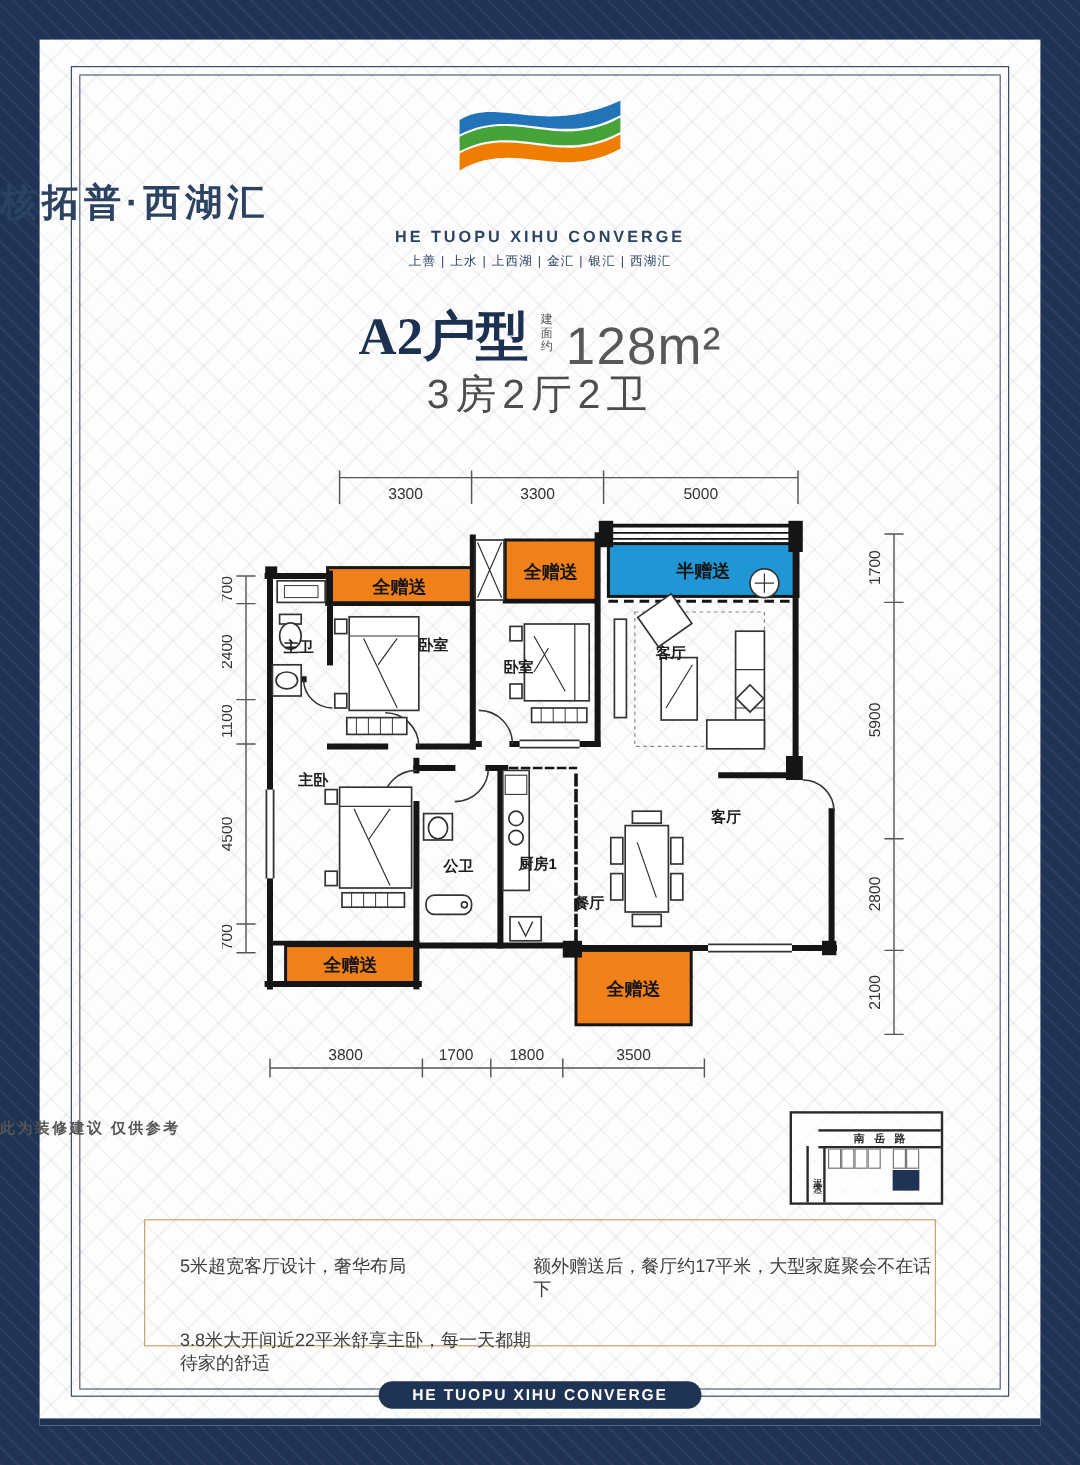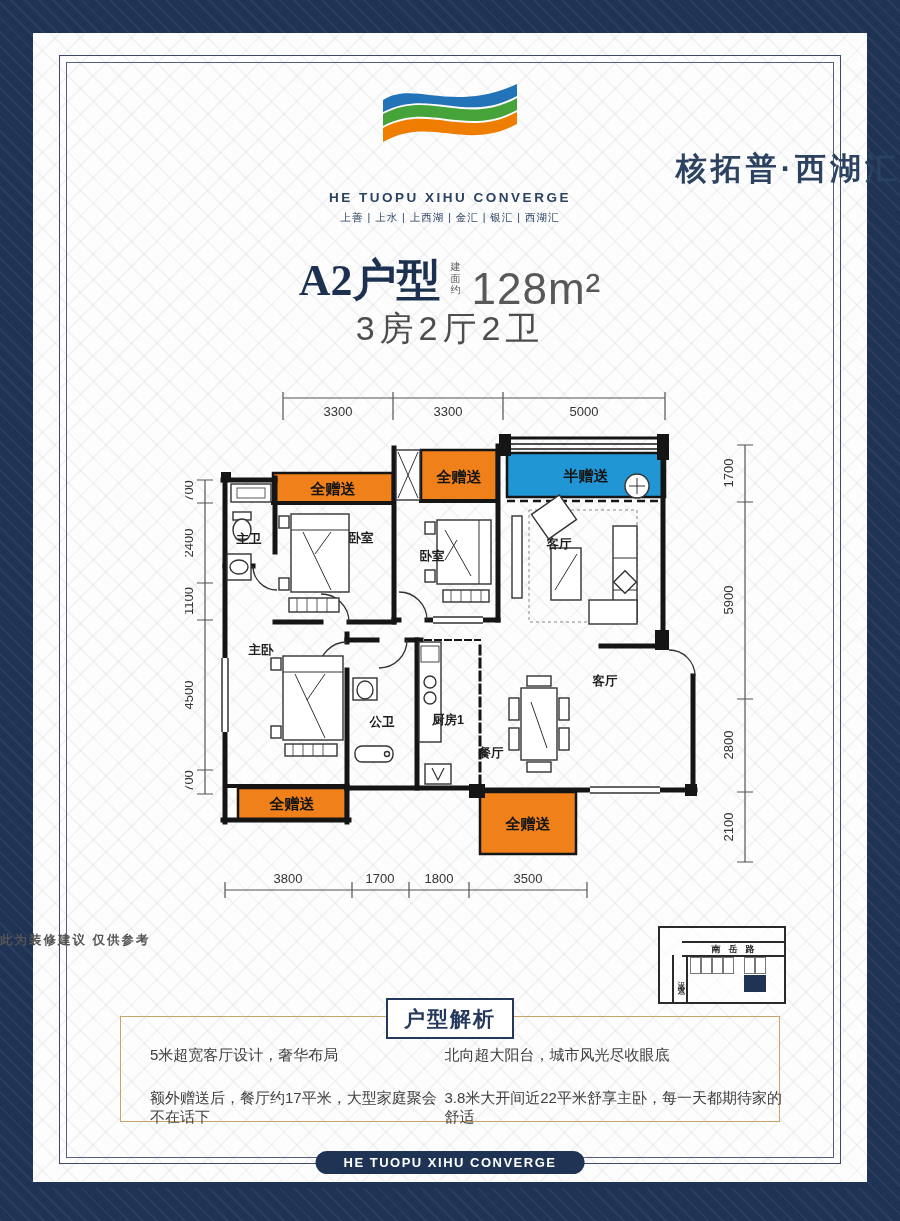"核拓普·西湖汇" .brand-cn { text-align: right -> left }
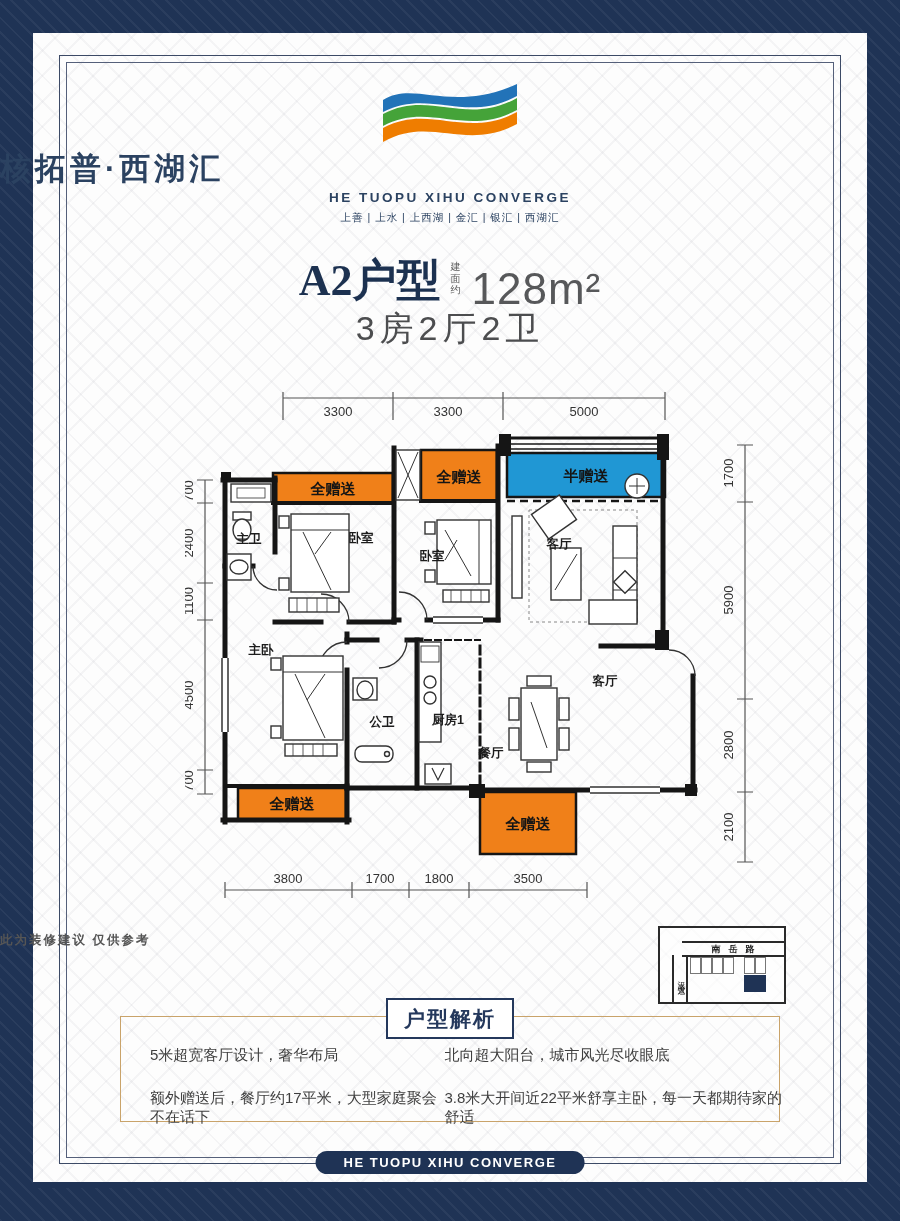"户型解析" div.analysis-header { html: <div>户型解析</div> -> none }
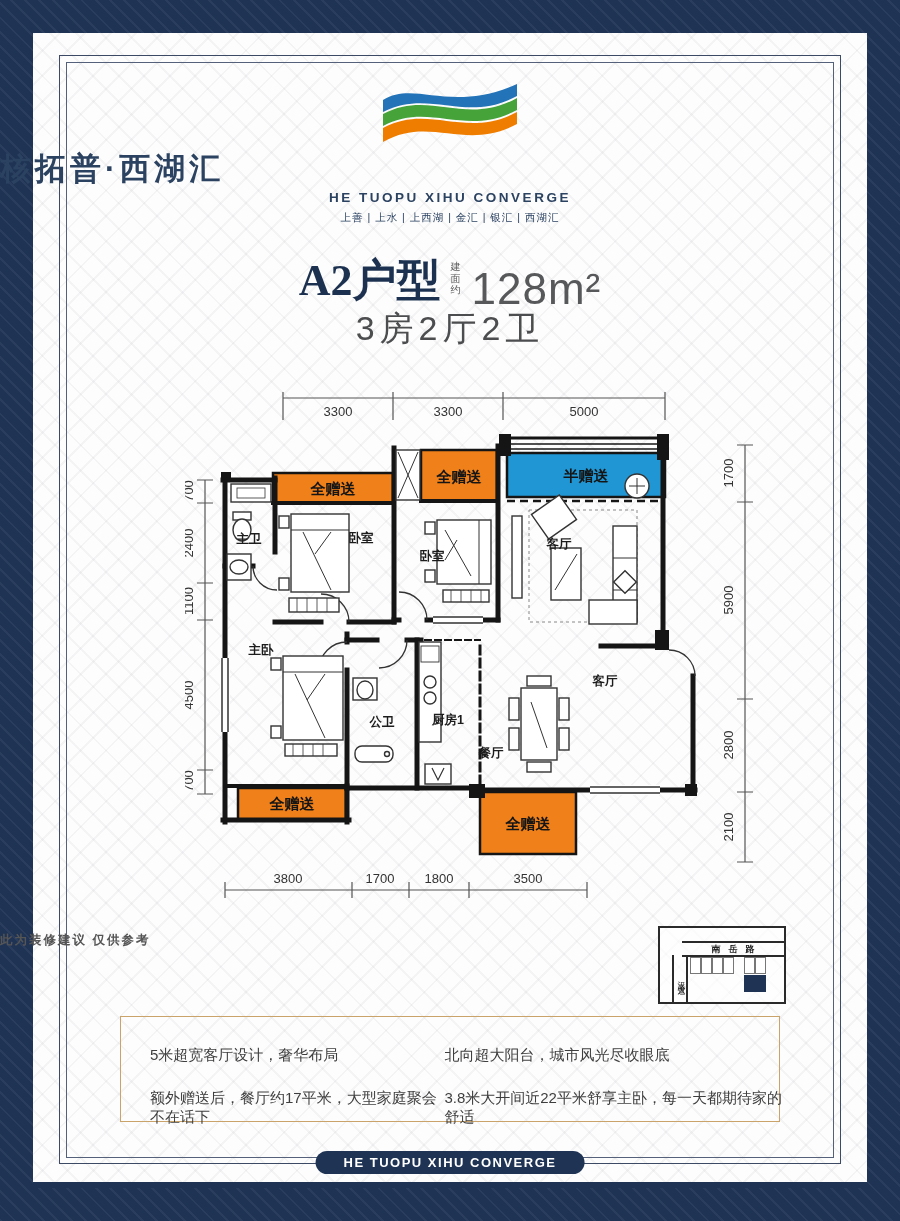"北向超大阳台，城市风光尽收眼底" div { html: <div>北向超大阳台，城市风光尽收眼底</div> -> none }
